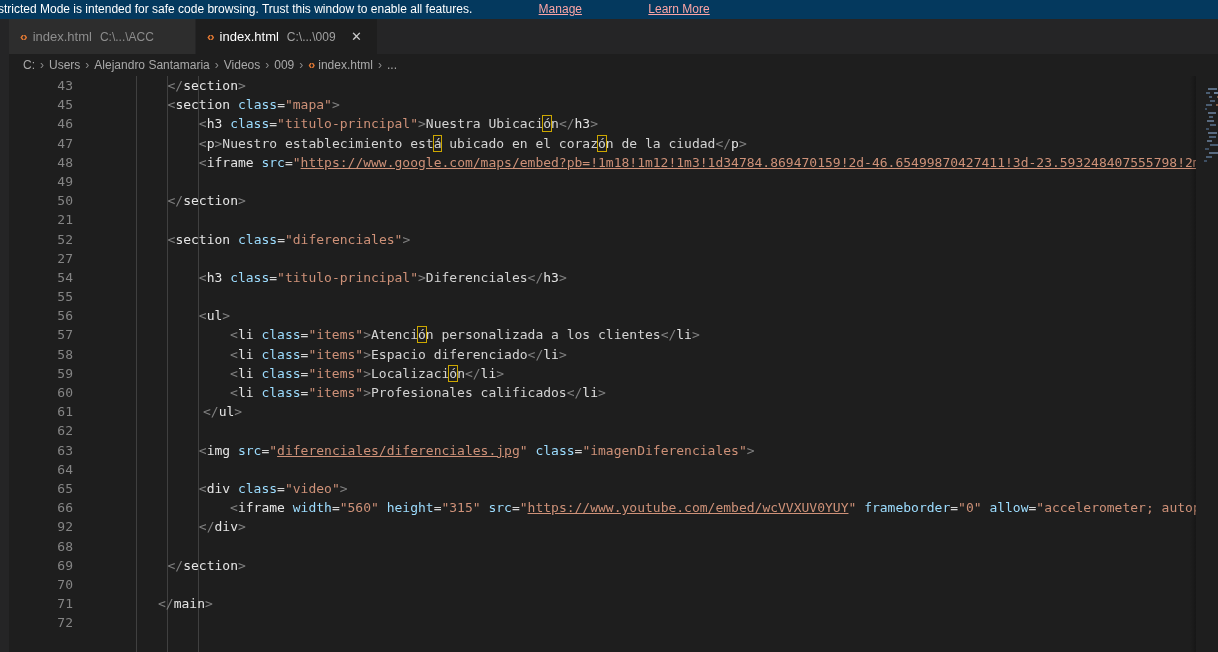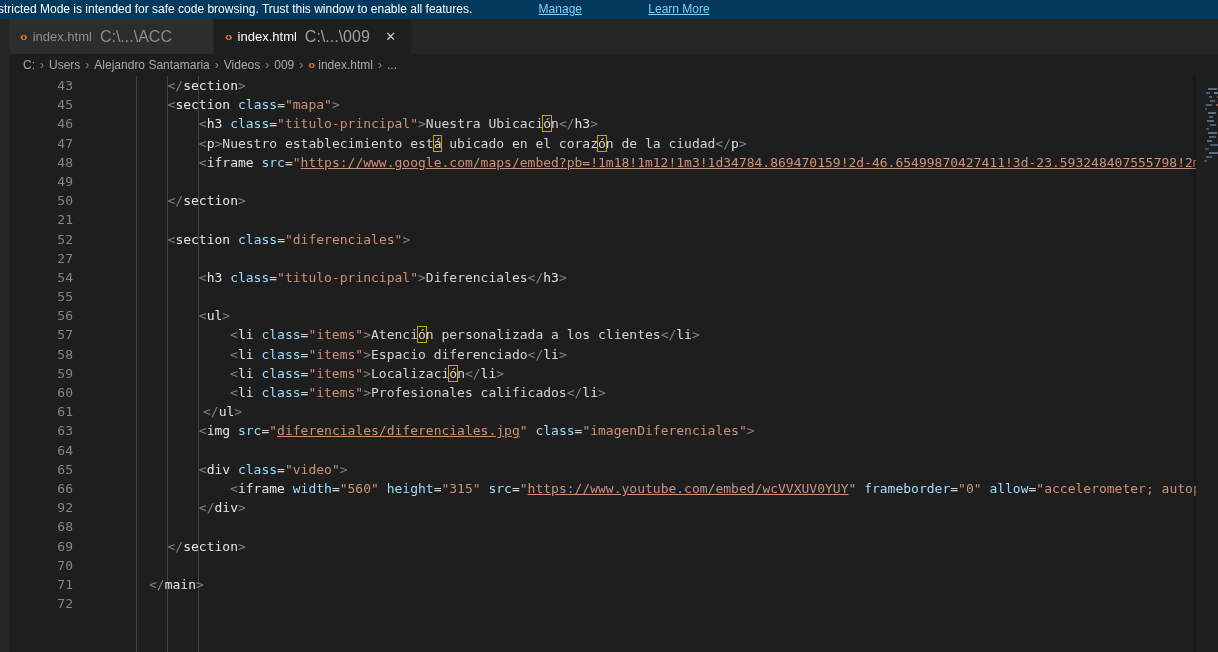"Manage" #trust-banner .bnr-link { color: #7dd3fc -> #fca5a5 }
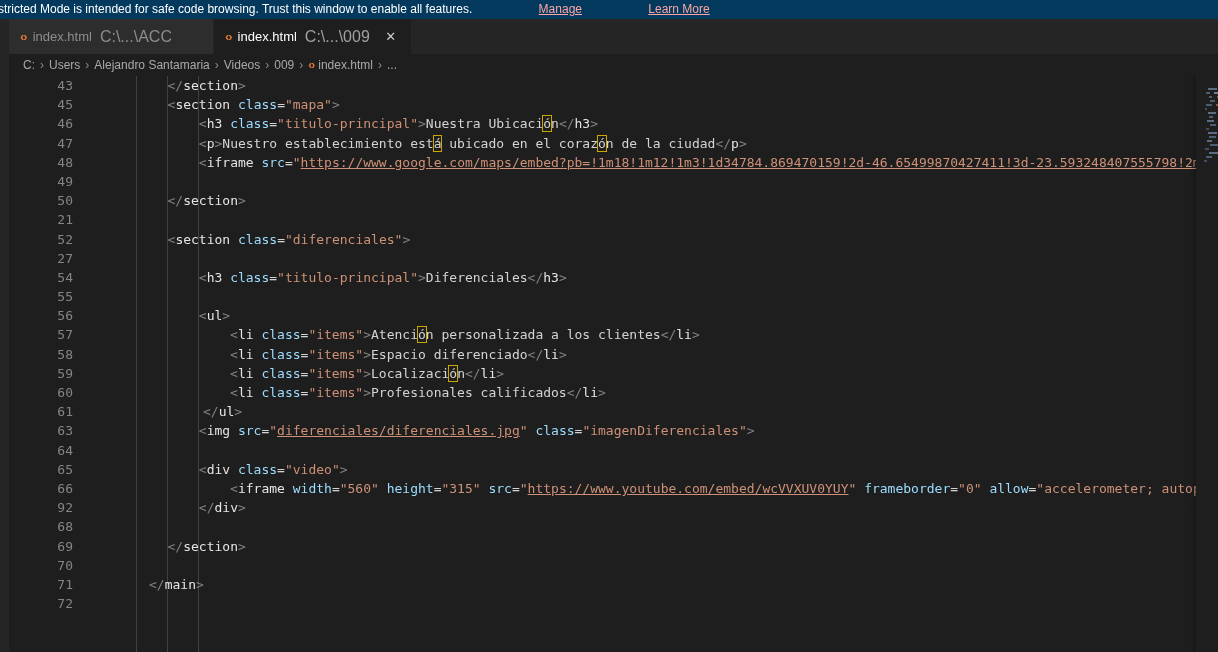"C:\...\ACC" .tab .tab-path { font-size: 16px -> 12px }
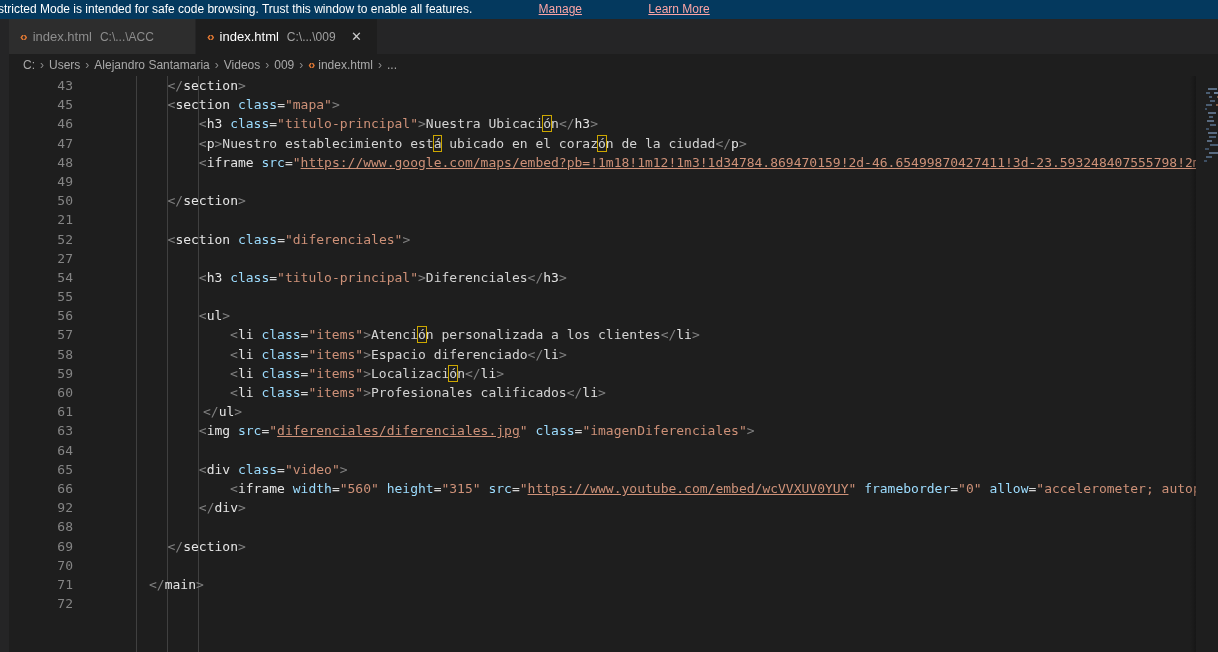"62" div.code-row { html: none -> <div><span>62</span><span></span></div> }
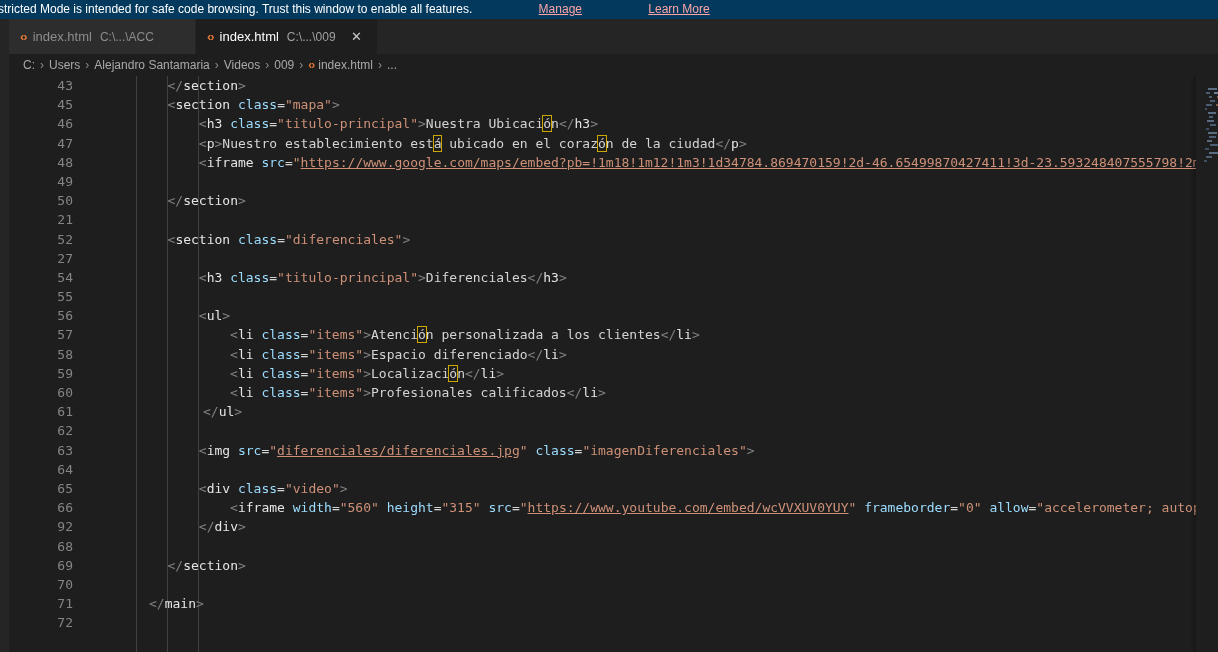"</main>" span.ctext { left: 126px -> 135px }
